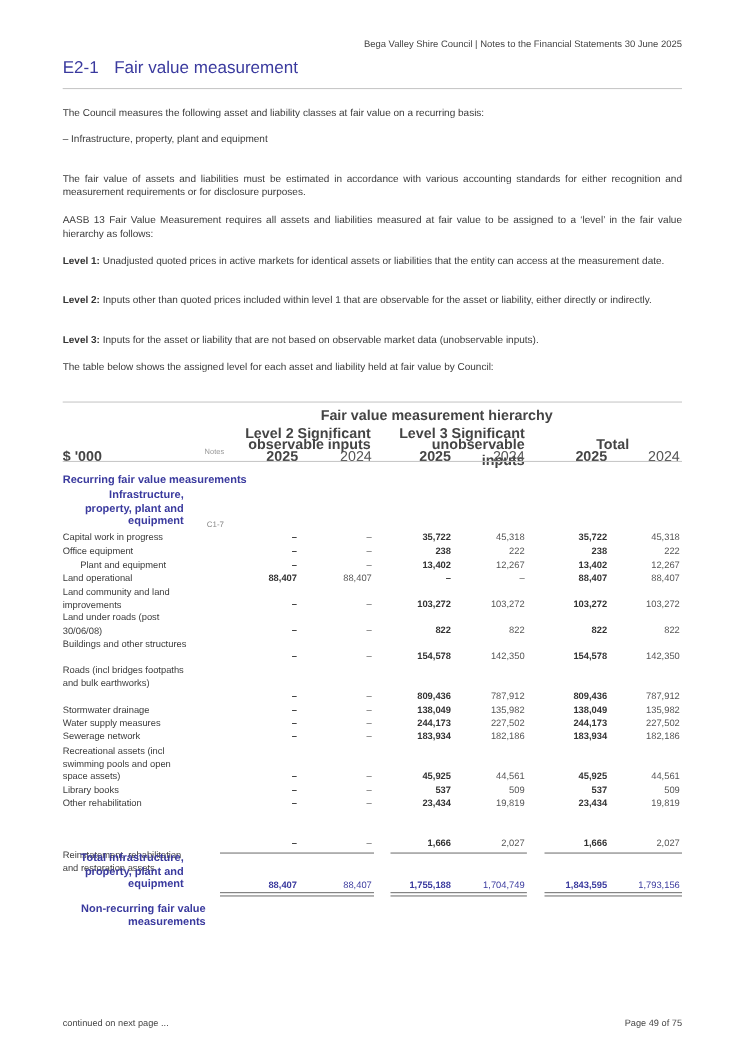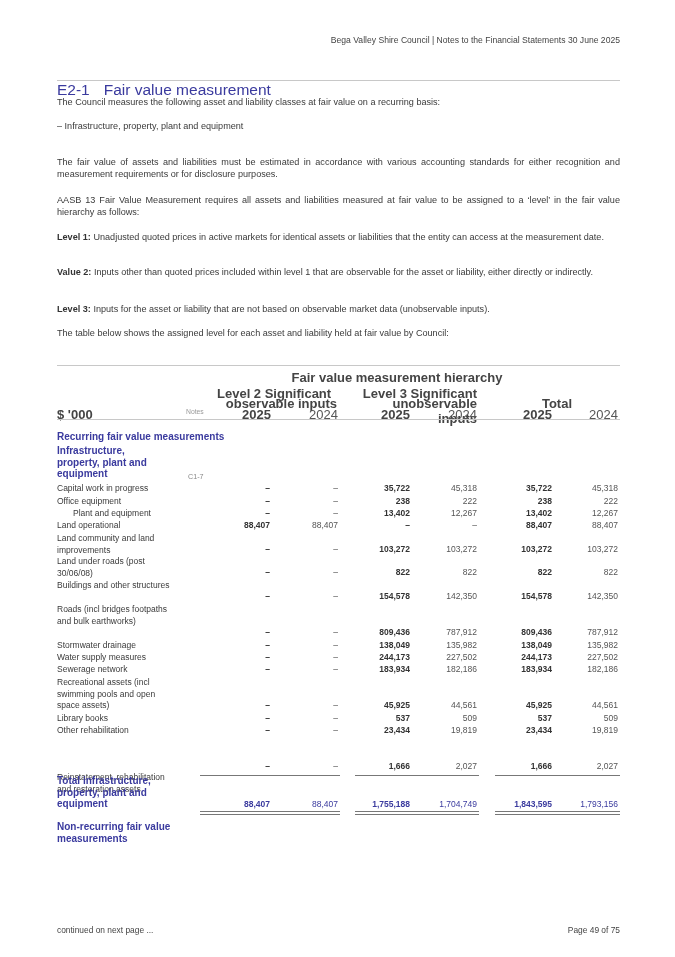"E2-1 Fair value measurement" .title { margin-top: 28px -> none }
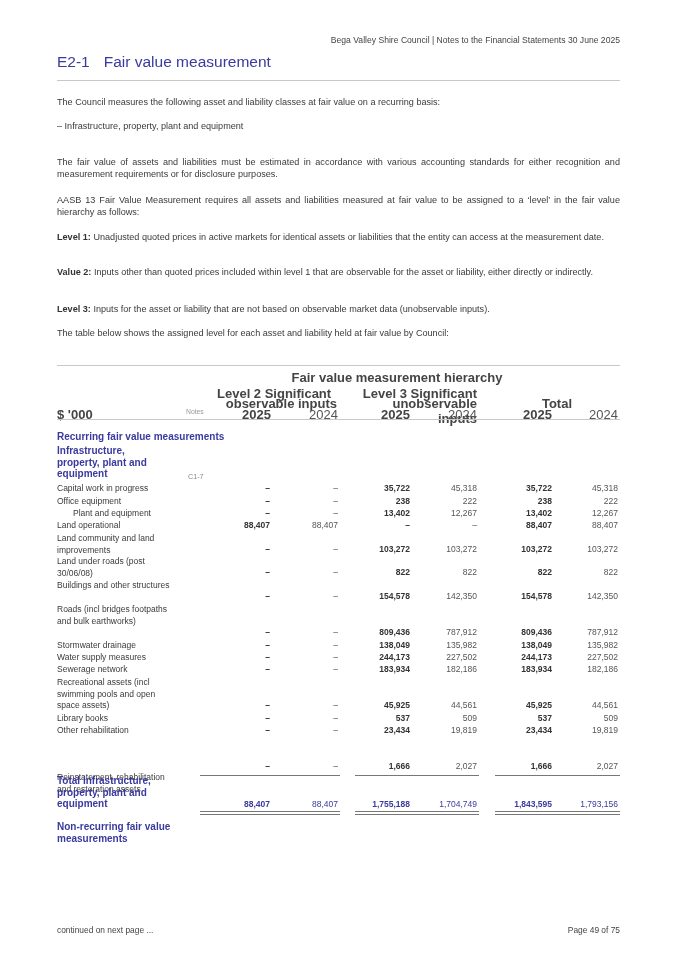"Value 2:" b { text: Value -> Level }
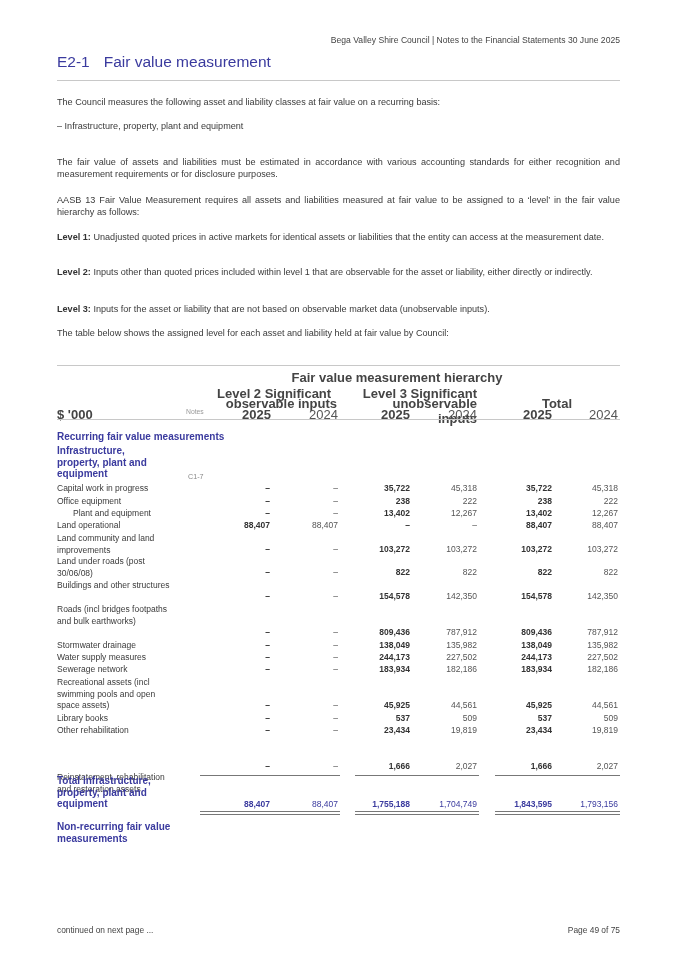"Level 2 Significant" div.hdr { text-align: none -> right }
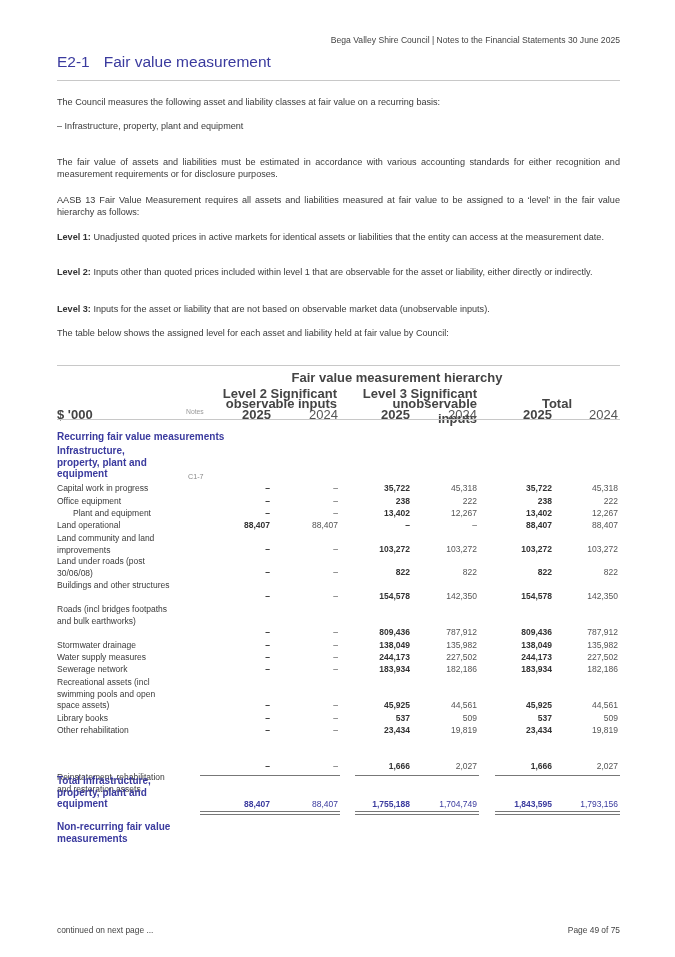"Recurring fair value measurements" .sec-head { text-align: none -> right }
